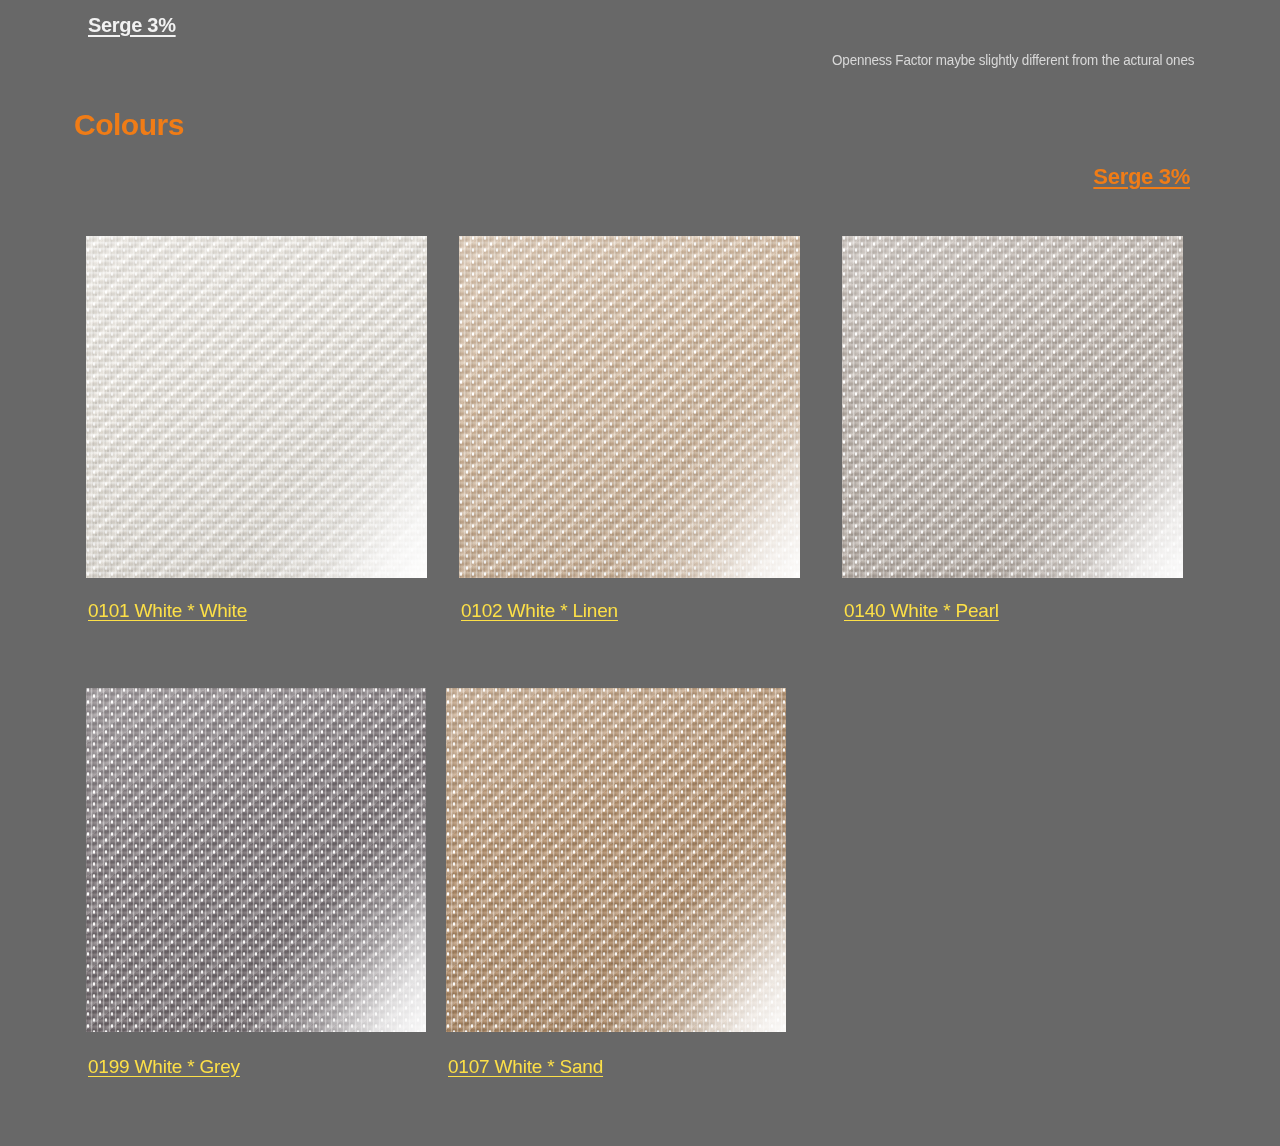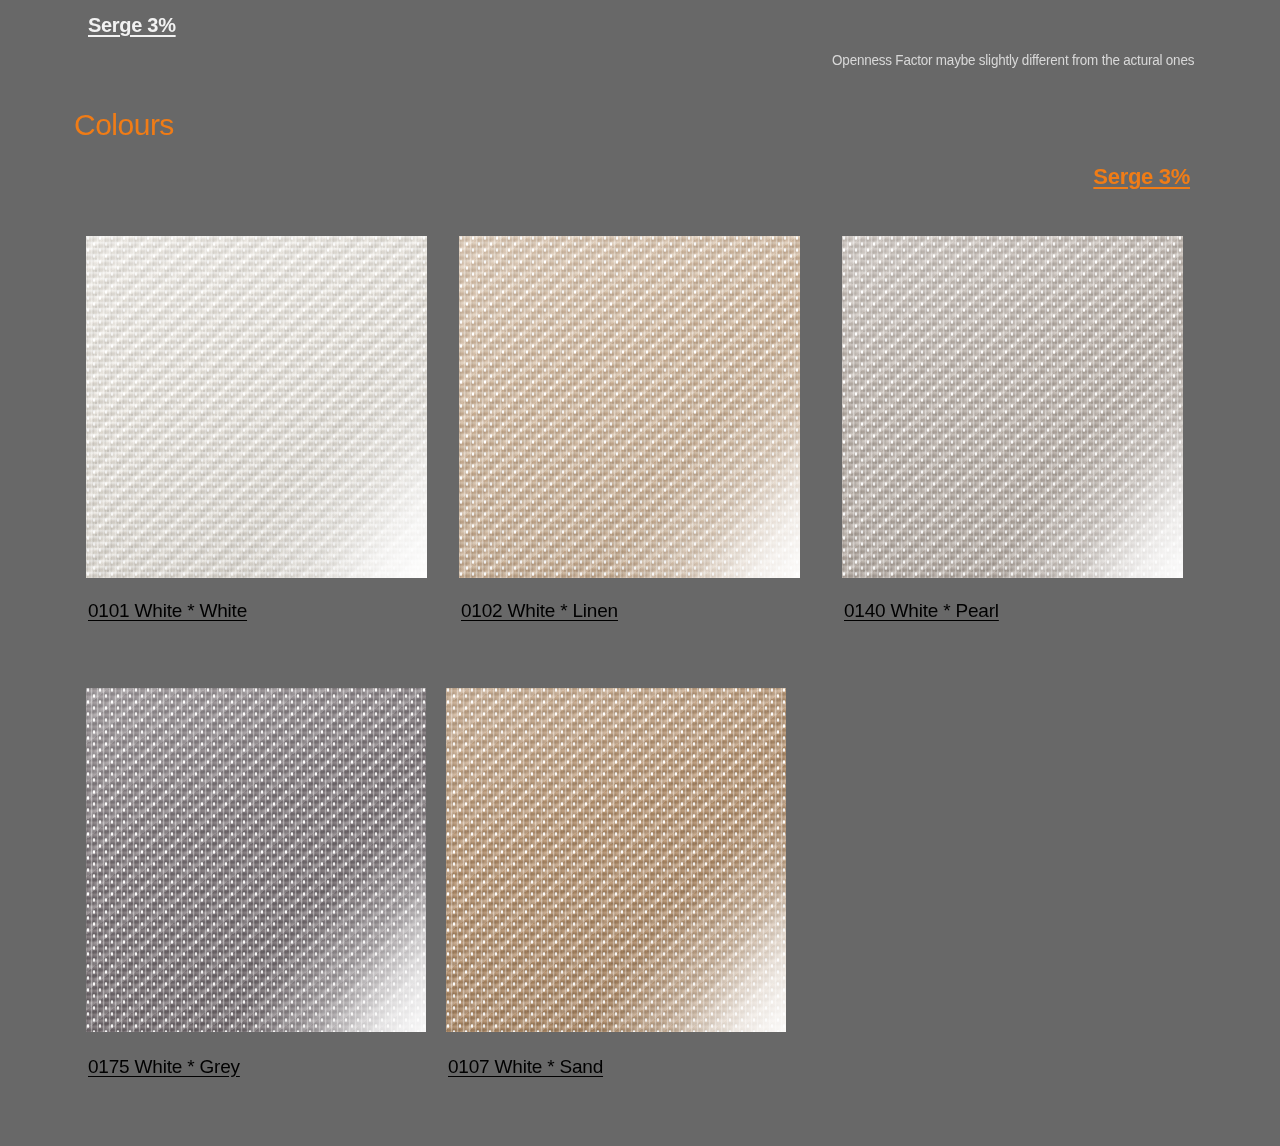"Colours" #colours-heading { font-weight: normal -> bold }
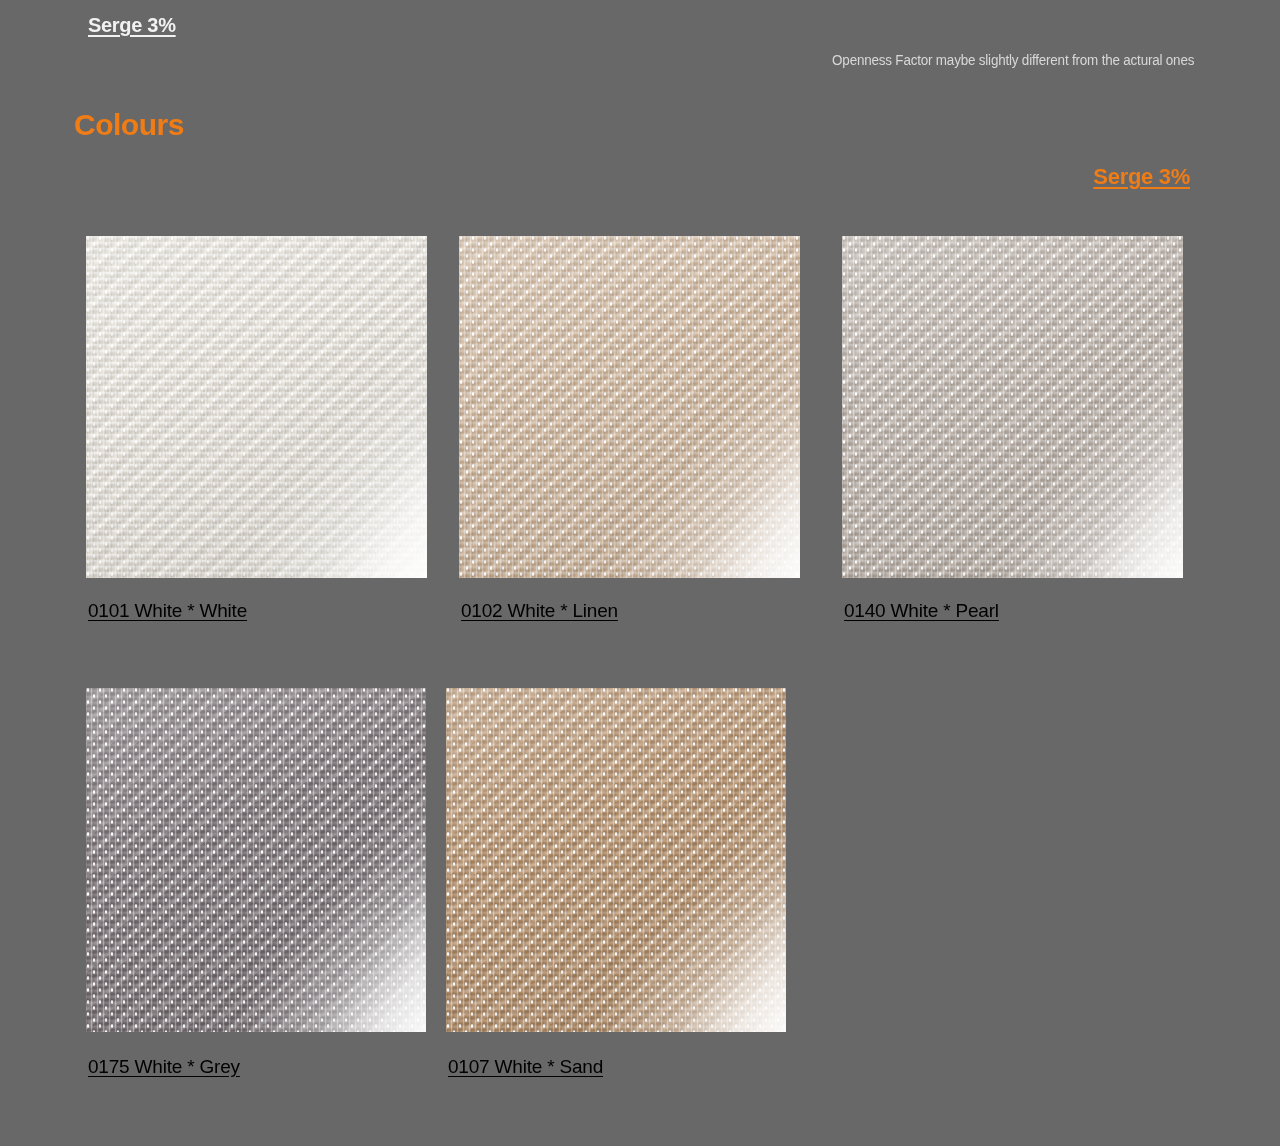"0101 White * White" .swatch-label { color: #000000 -> #fde047 }
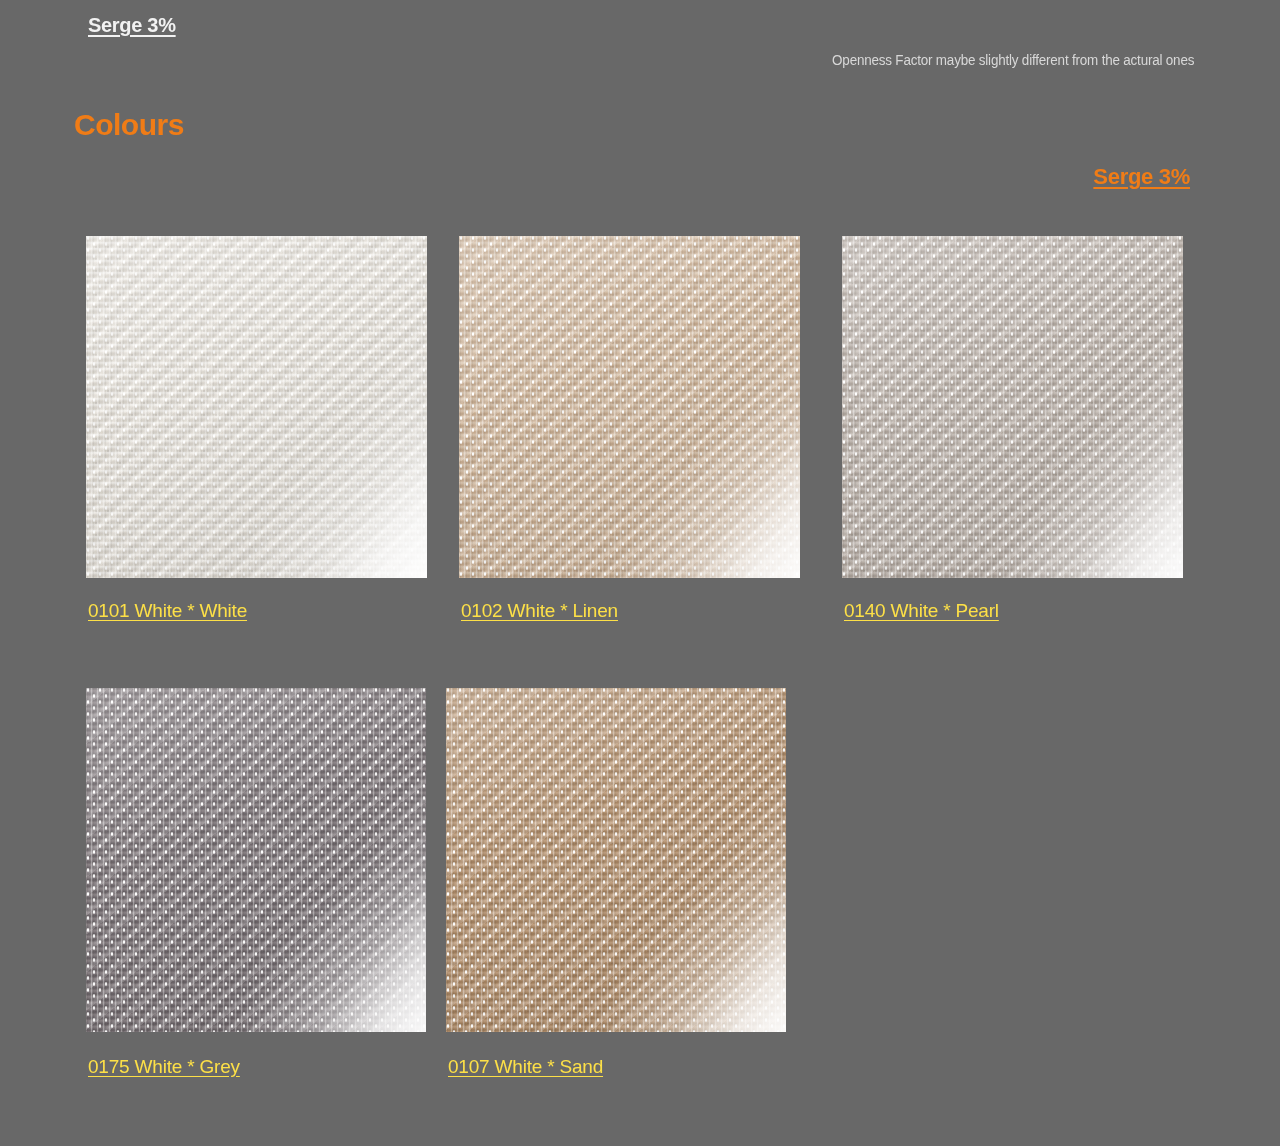"0175 White * Grey" div.swatch-label { text: 0175 -> 0199 }
